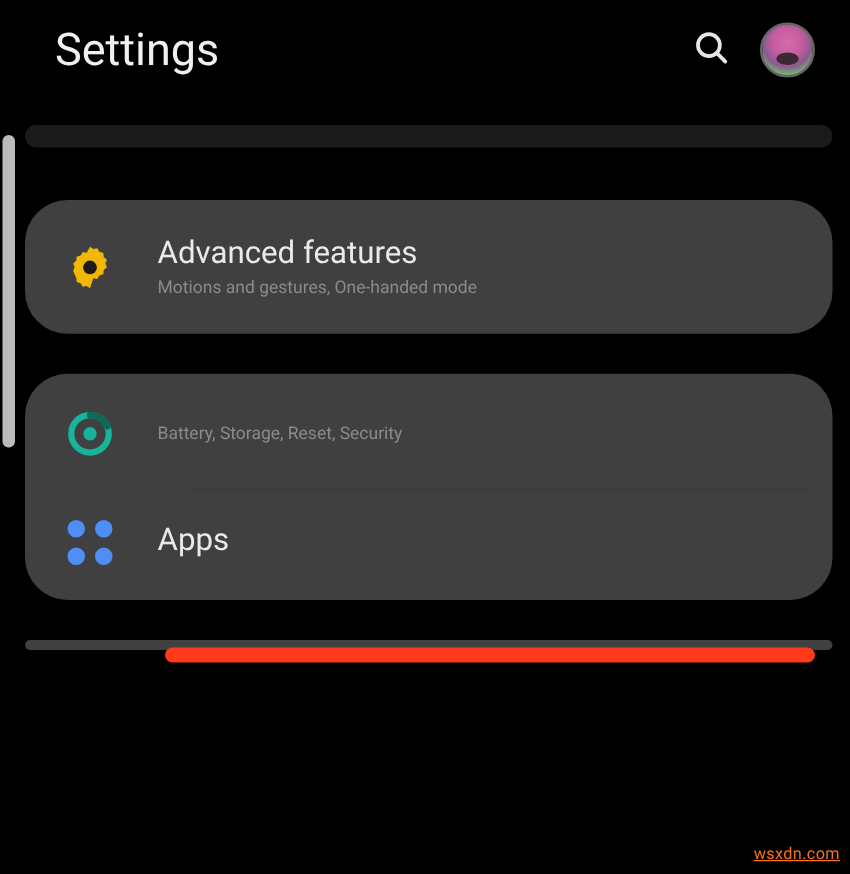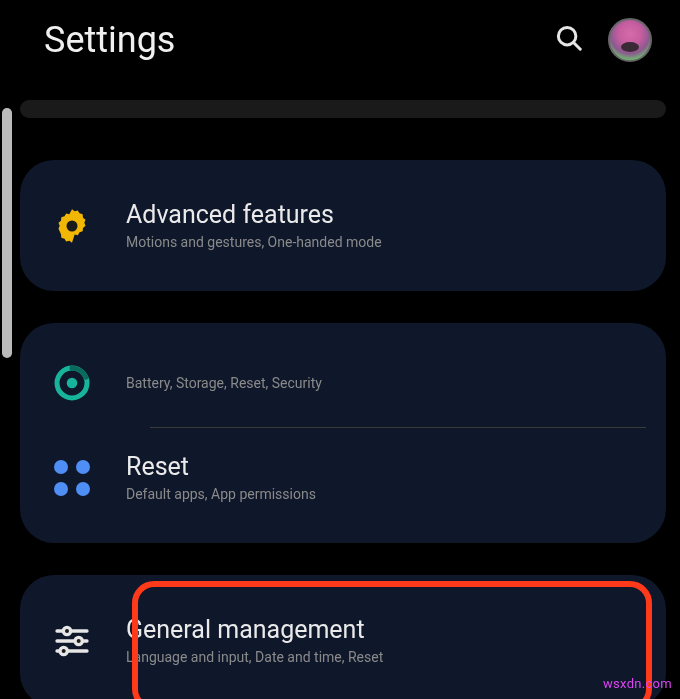"Advanced features" .card { background: #0f172a -> #404040; padding: 16px 0 -> 4px 0 }
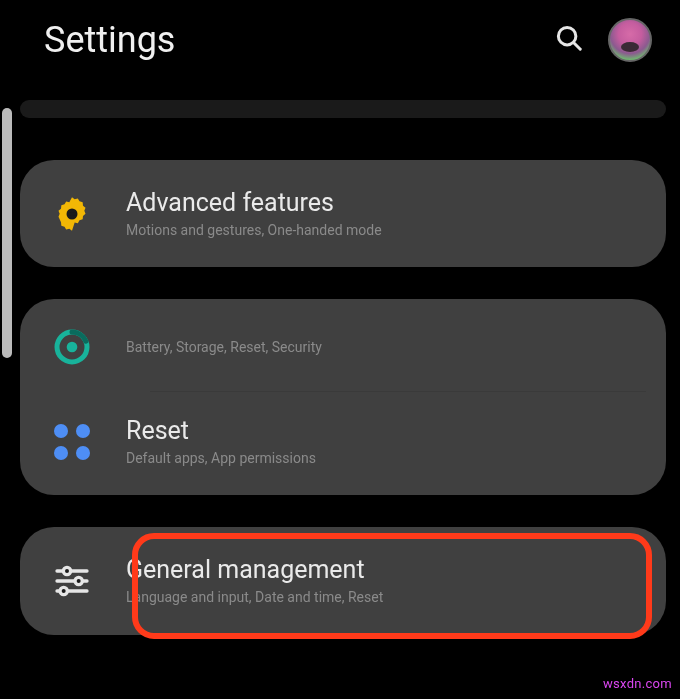"Reset" div.row-title { text: Reset -> Apps }
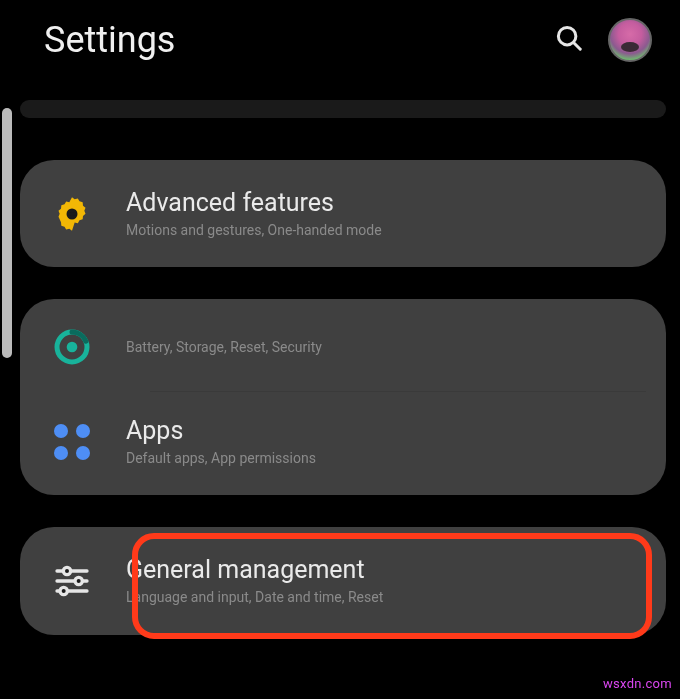"Default apps, App permissions" div.row-sub { html: <div>Default apps, App permissions</div> -> none }
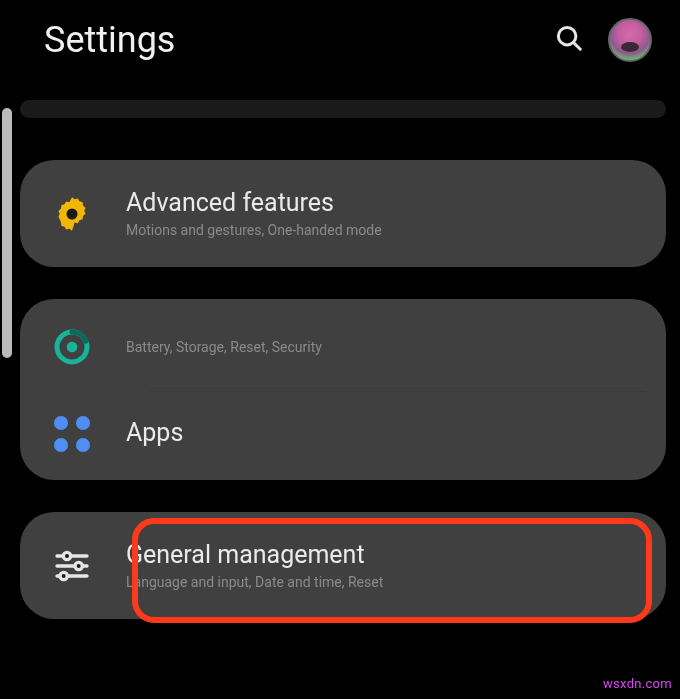"General management" div.row { html: <div> <div> <svg> <line></line> <circle></circle> <line></line> <circle></circle> <line></line> <circle></circle> </svg> </div> <div> <div>General management</div> <div>Language and input, Date and time, Reset</div> </div> </div> -> none }
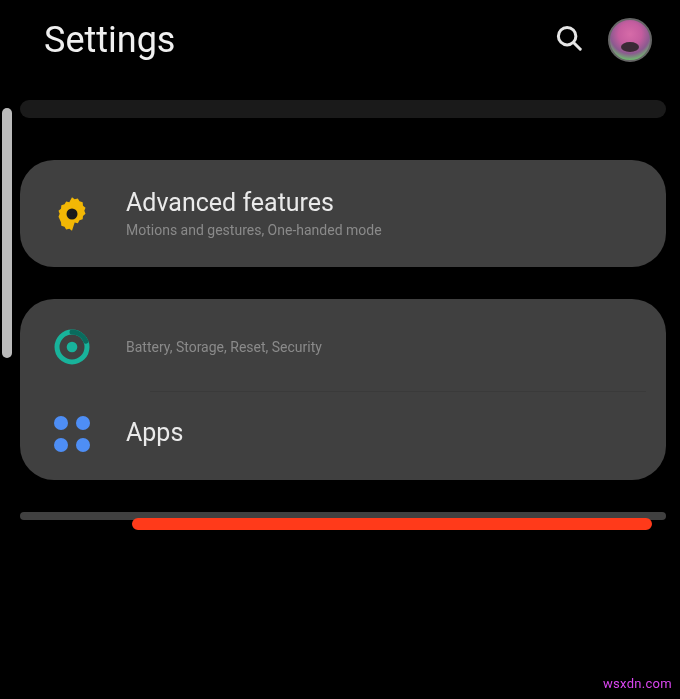"wsxdn.com" .watermark { color: #d946ef -> #f97316; text-decoration: none -> underline }
